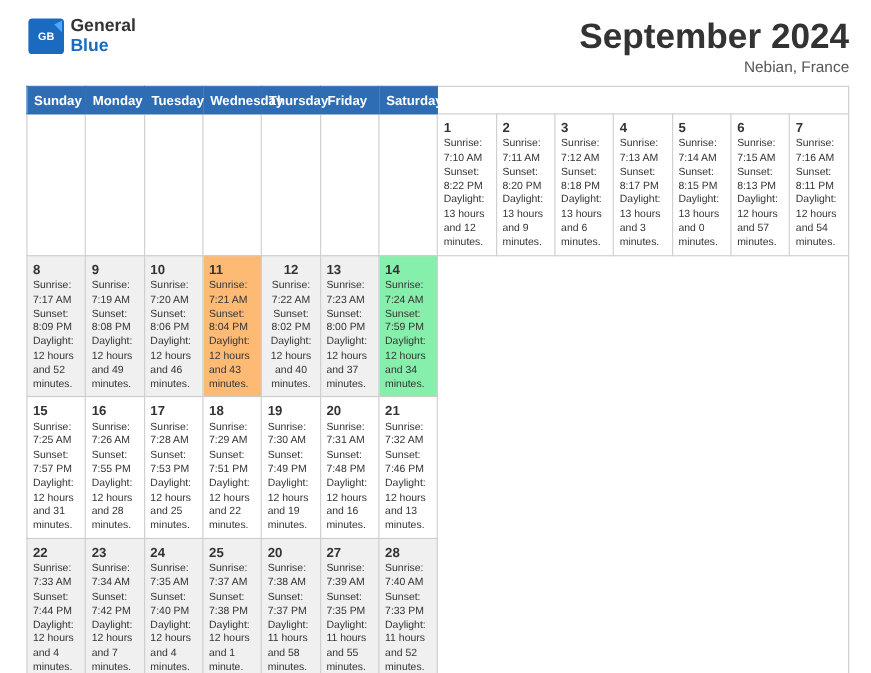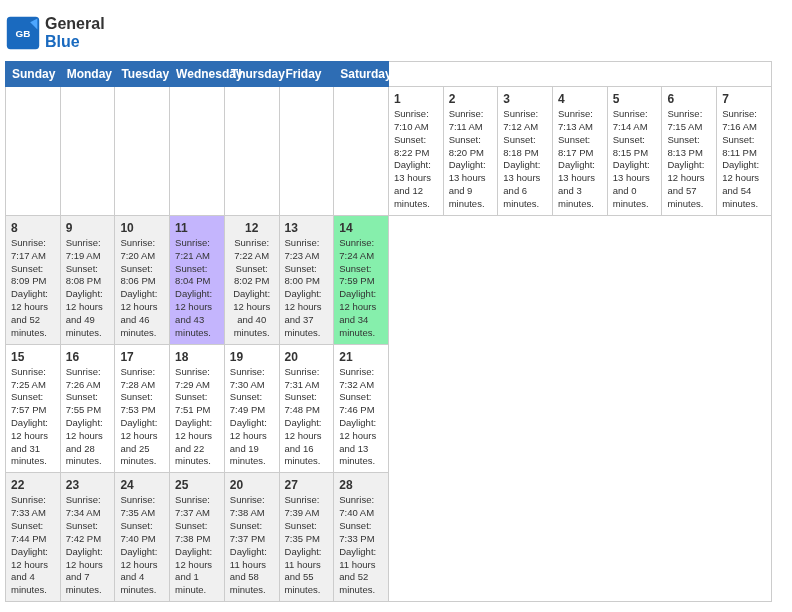"GB" .page { padding: 15px 20px 10px 5px -> 15px 20px 10px 24px }
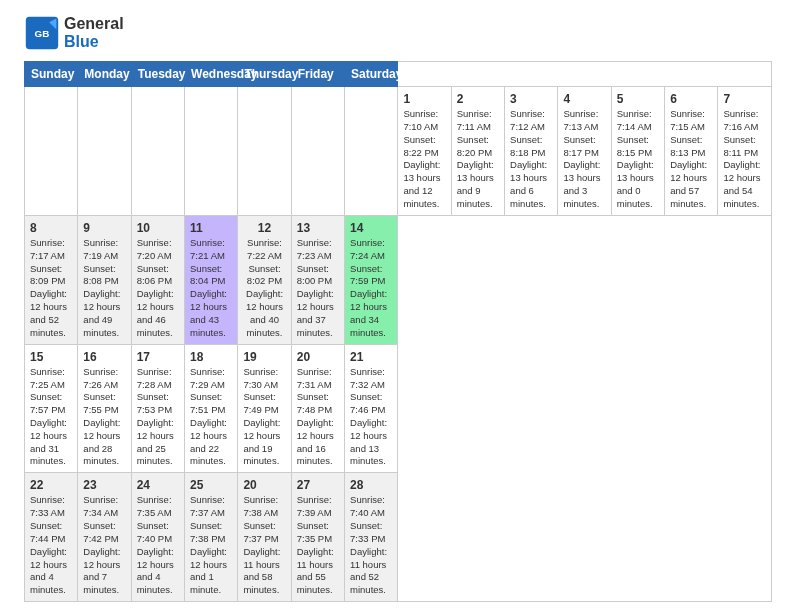"September 2024" div.title-area { html: none -> <div> <div>September 2024</div> <div>Nebian, France</div> </div> }
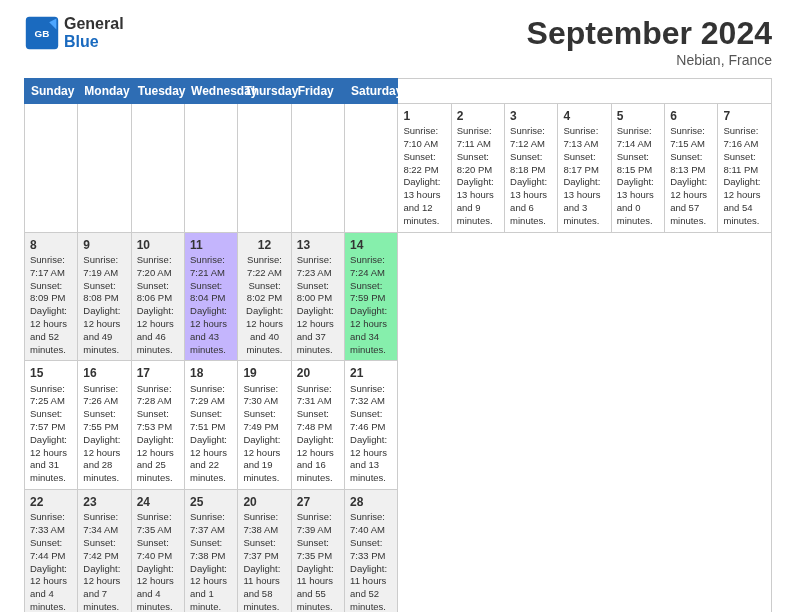"11" td { background: #c4b5fd -> #fdba74 }
